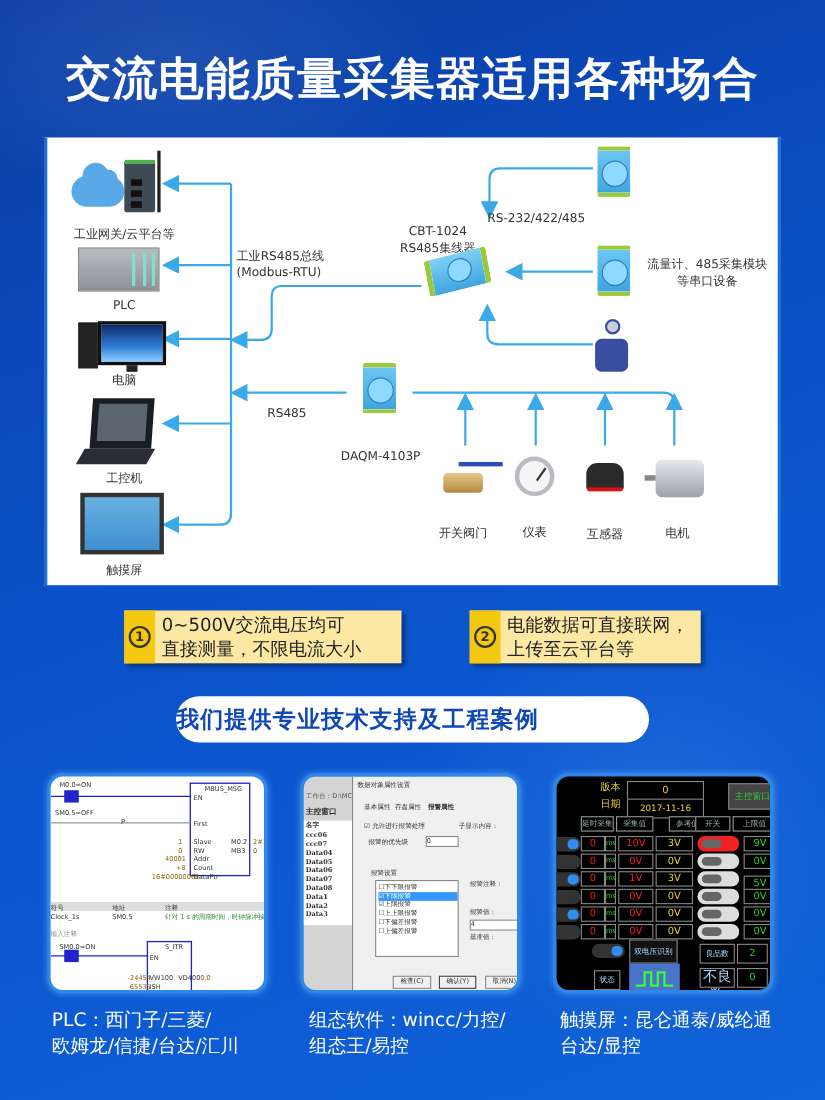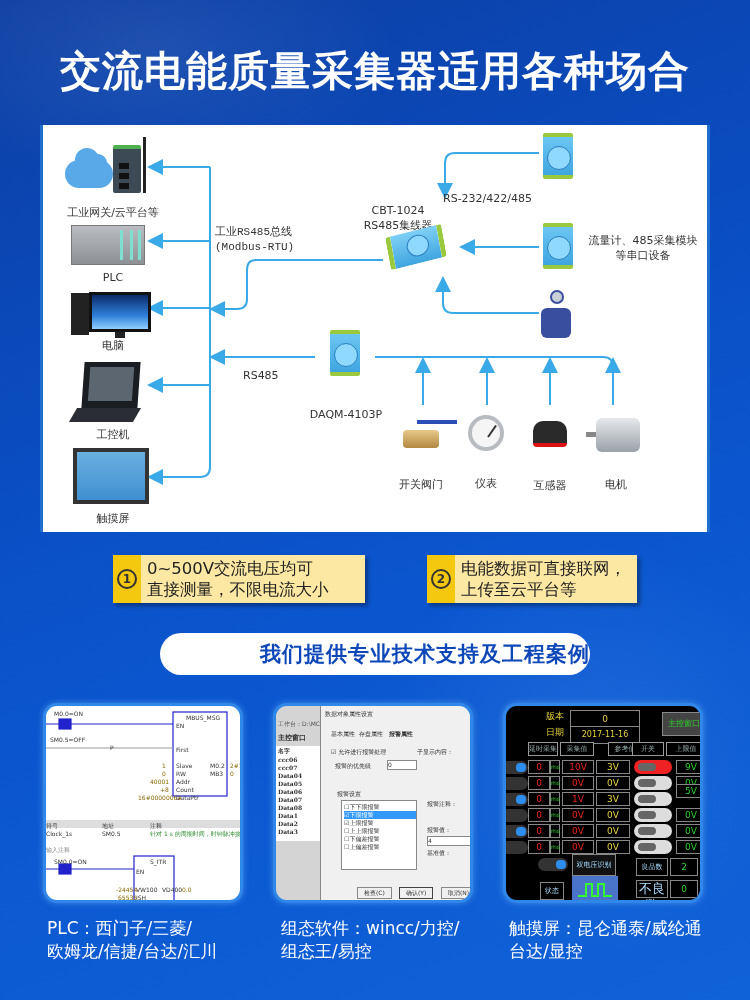"工业RS485总线" div.lbl { font-family: Liberation Mono, monospace -> none }
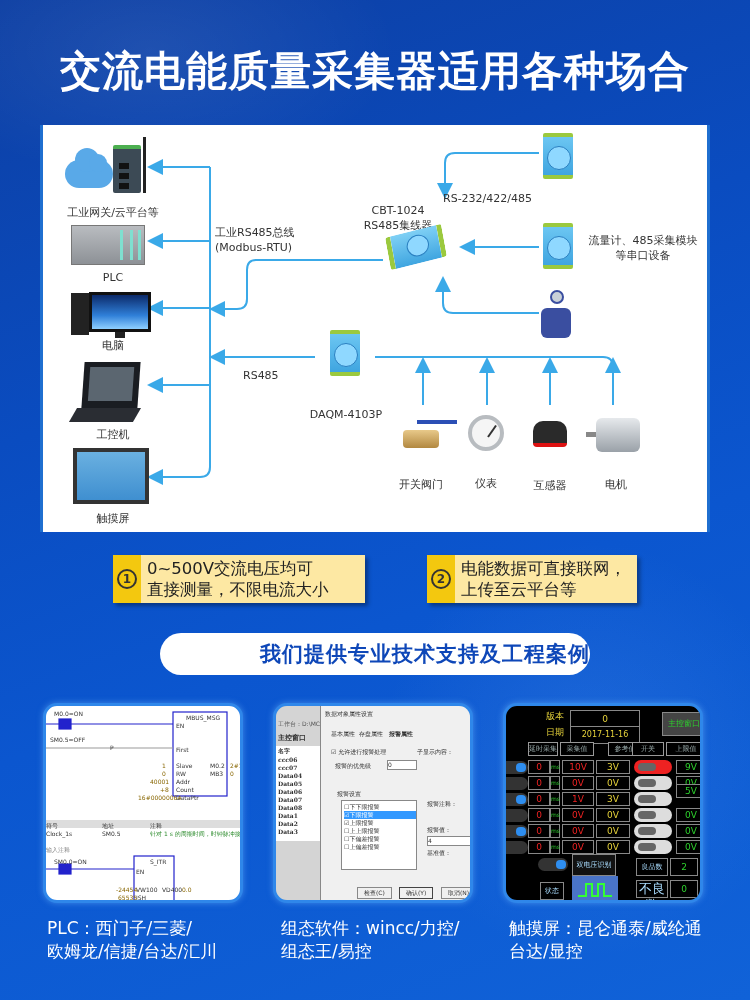"我们提供专业技术支持及工程案例" .pill { text-align: right -> left }
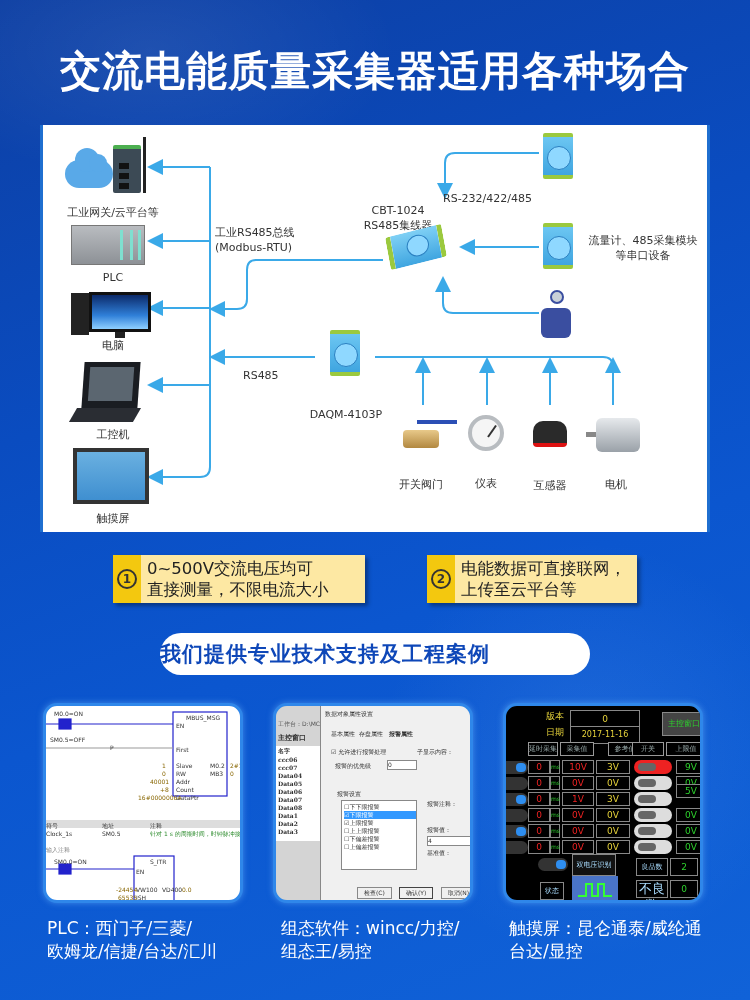"5V" div.hcell { top: 78px -> 90px }
